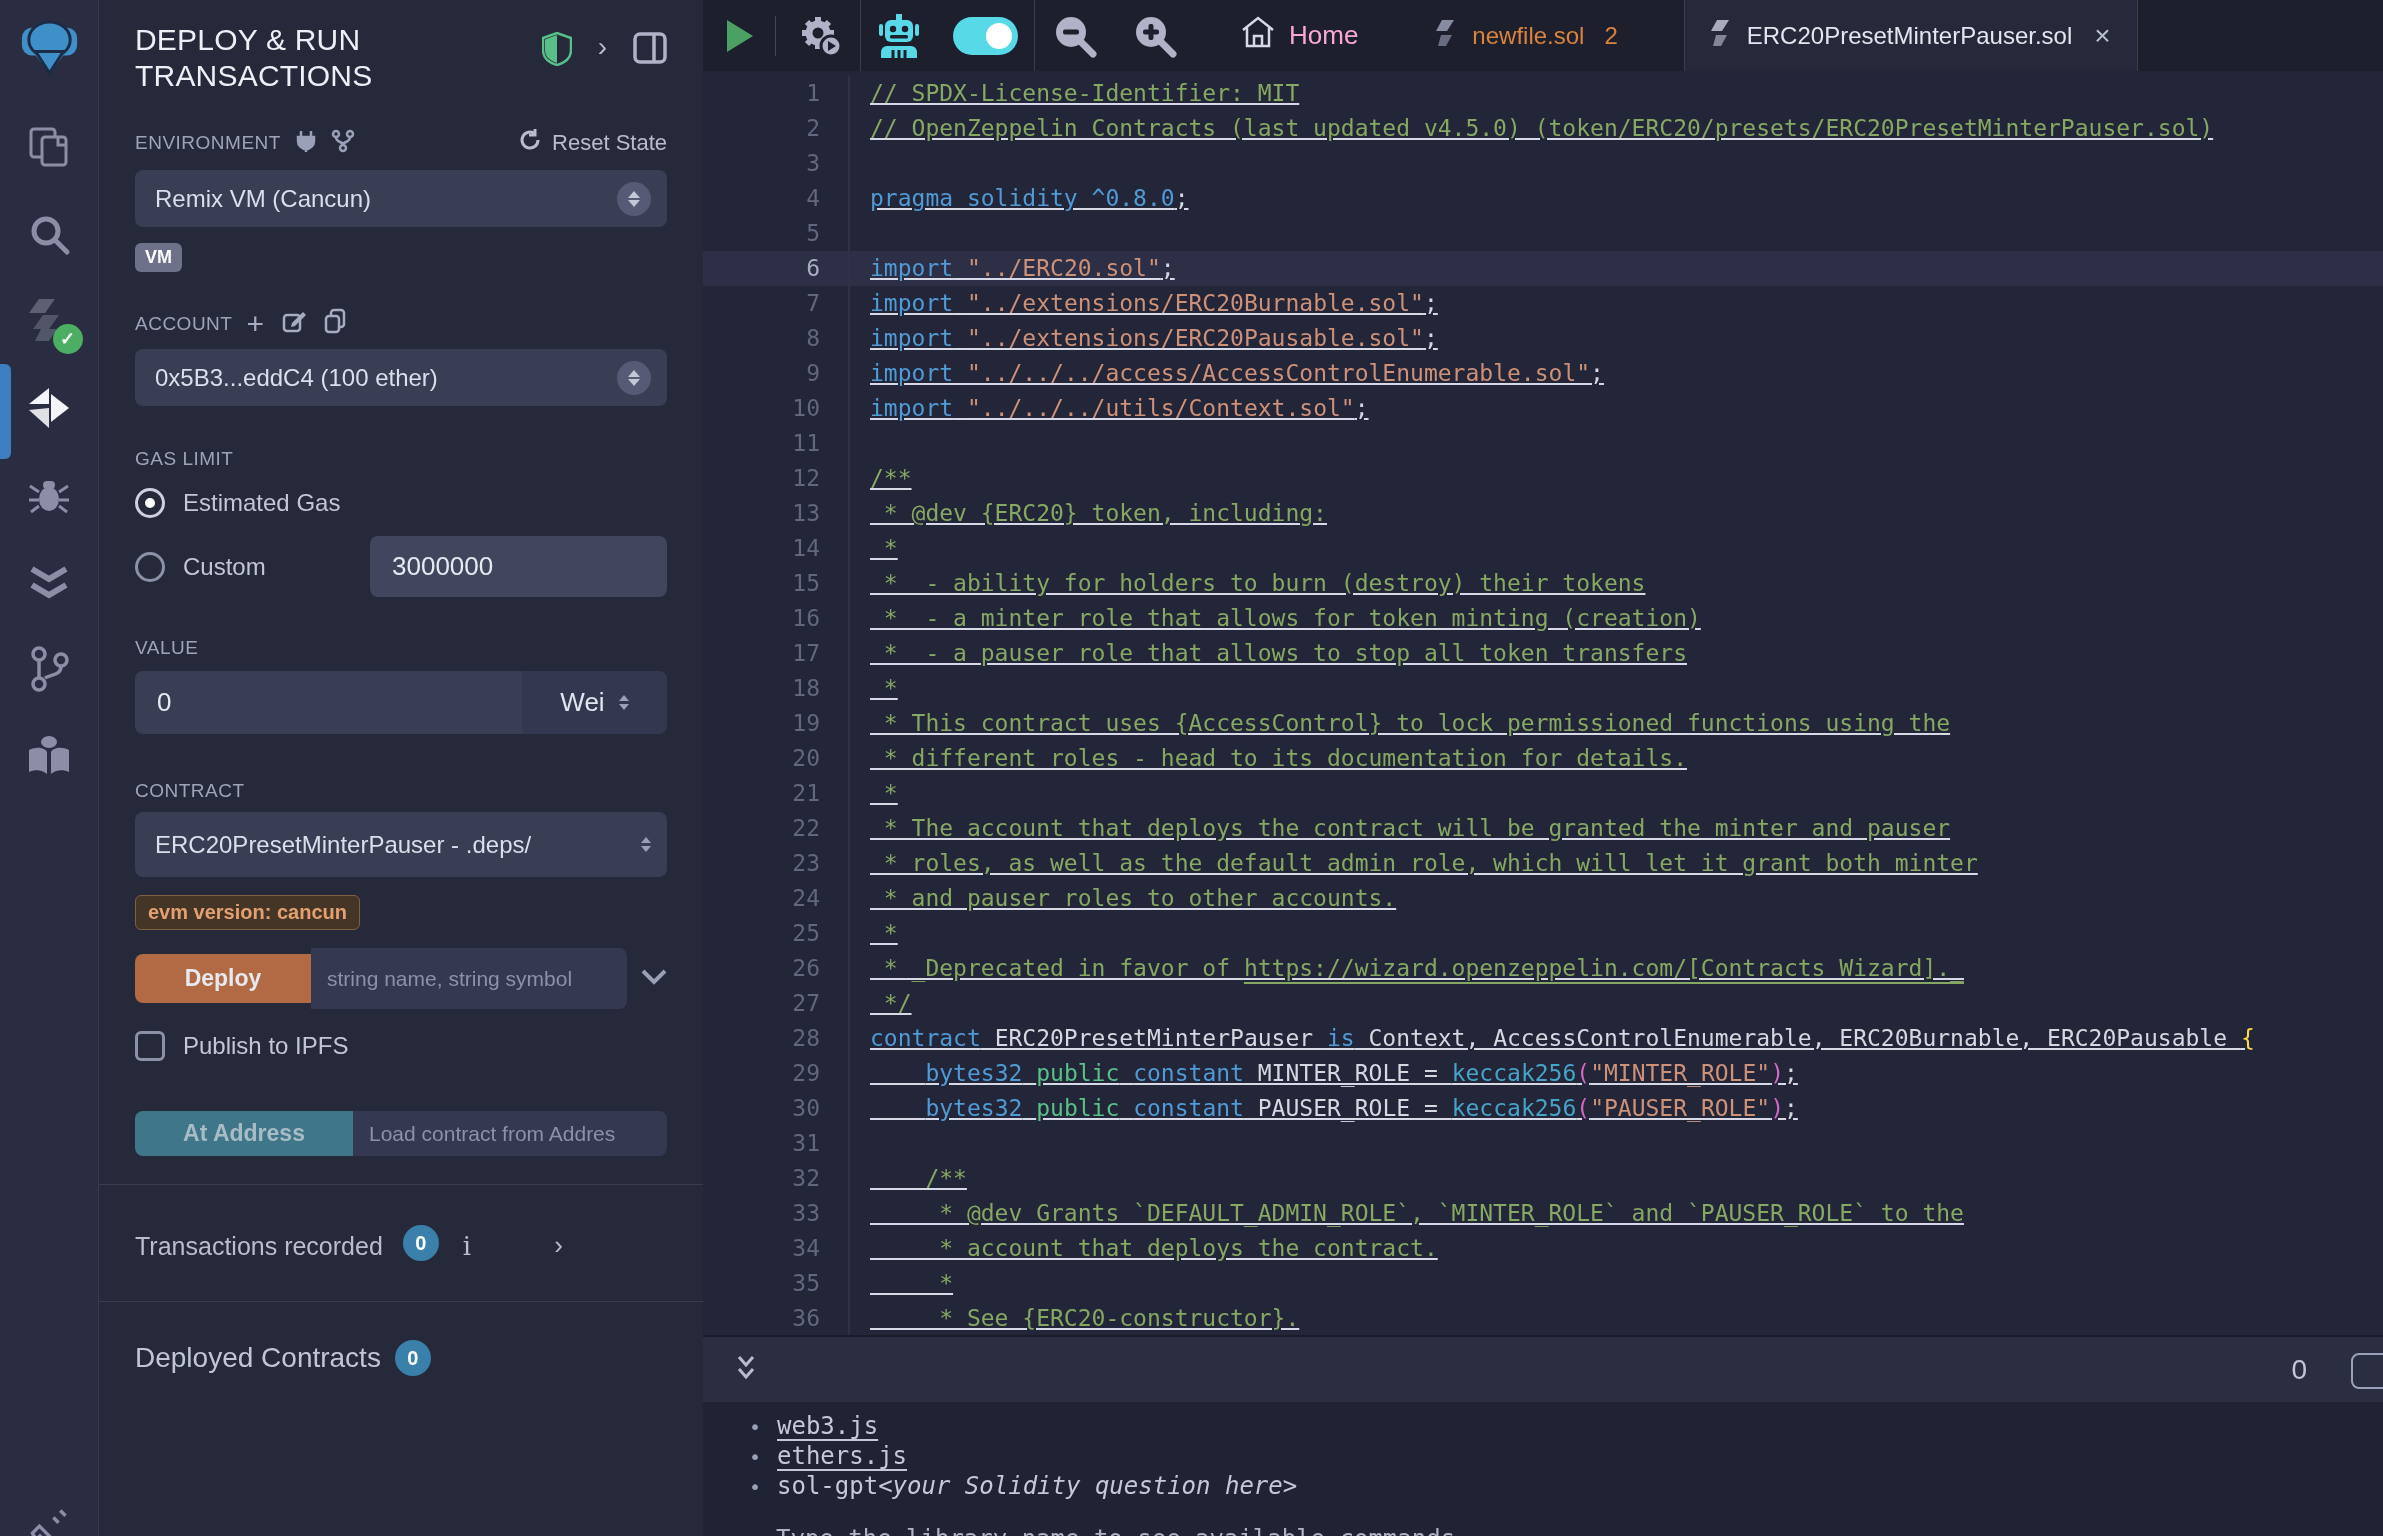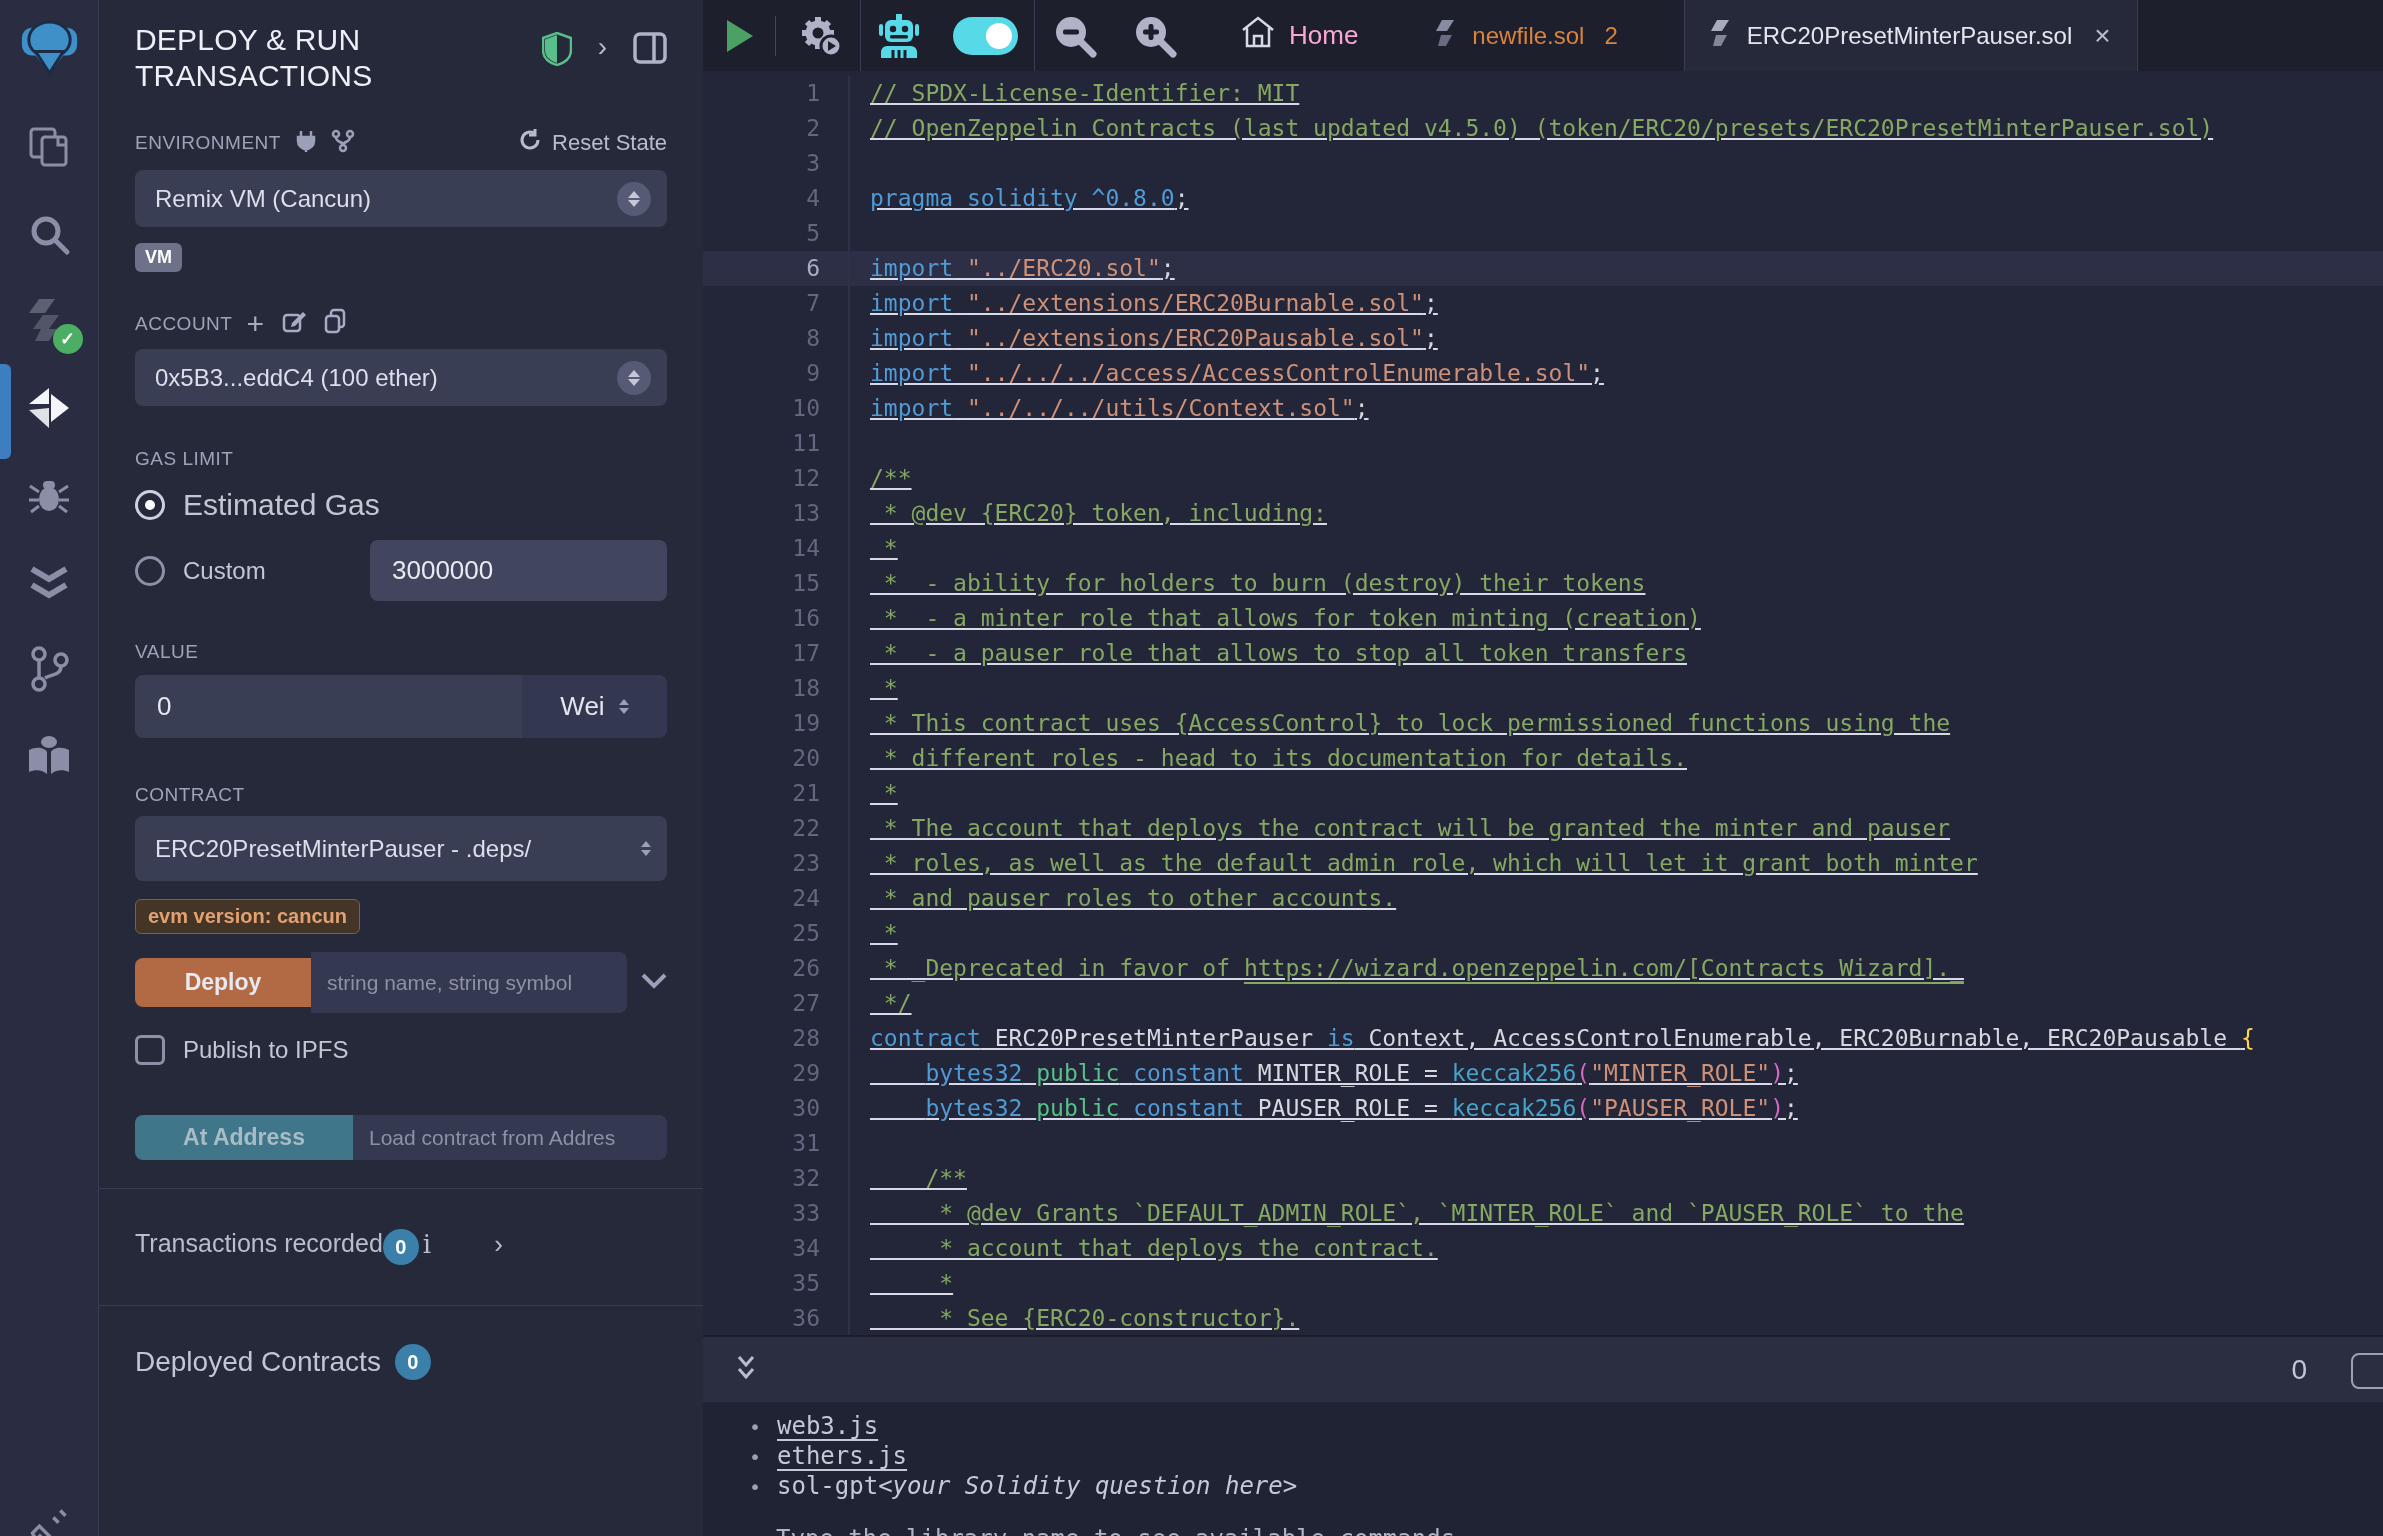"Estimated Gas" .radio-row { font-size: 30px -> 24px }
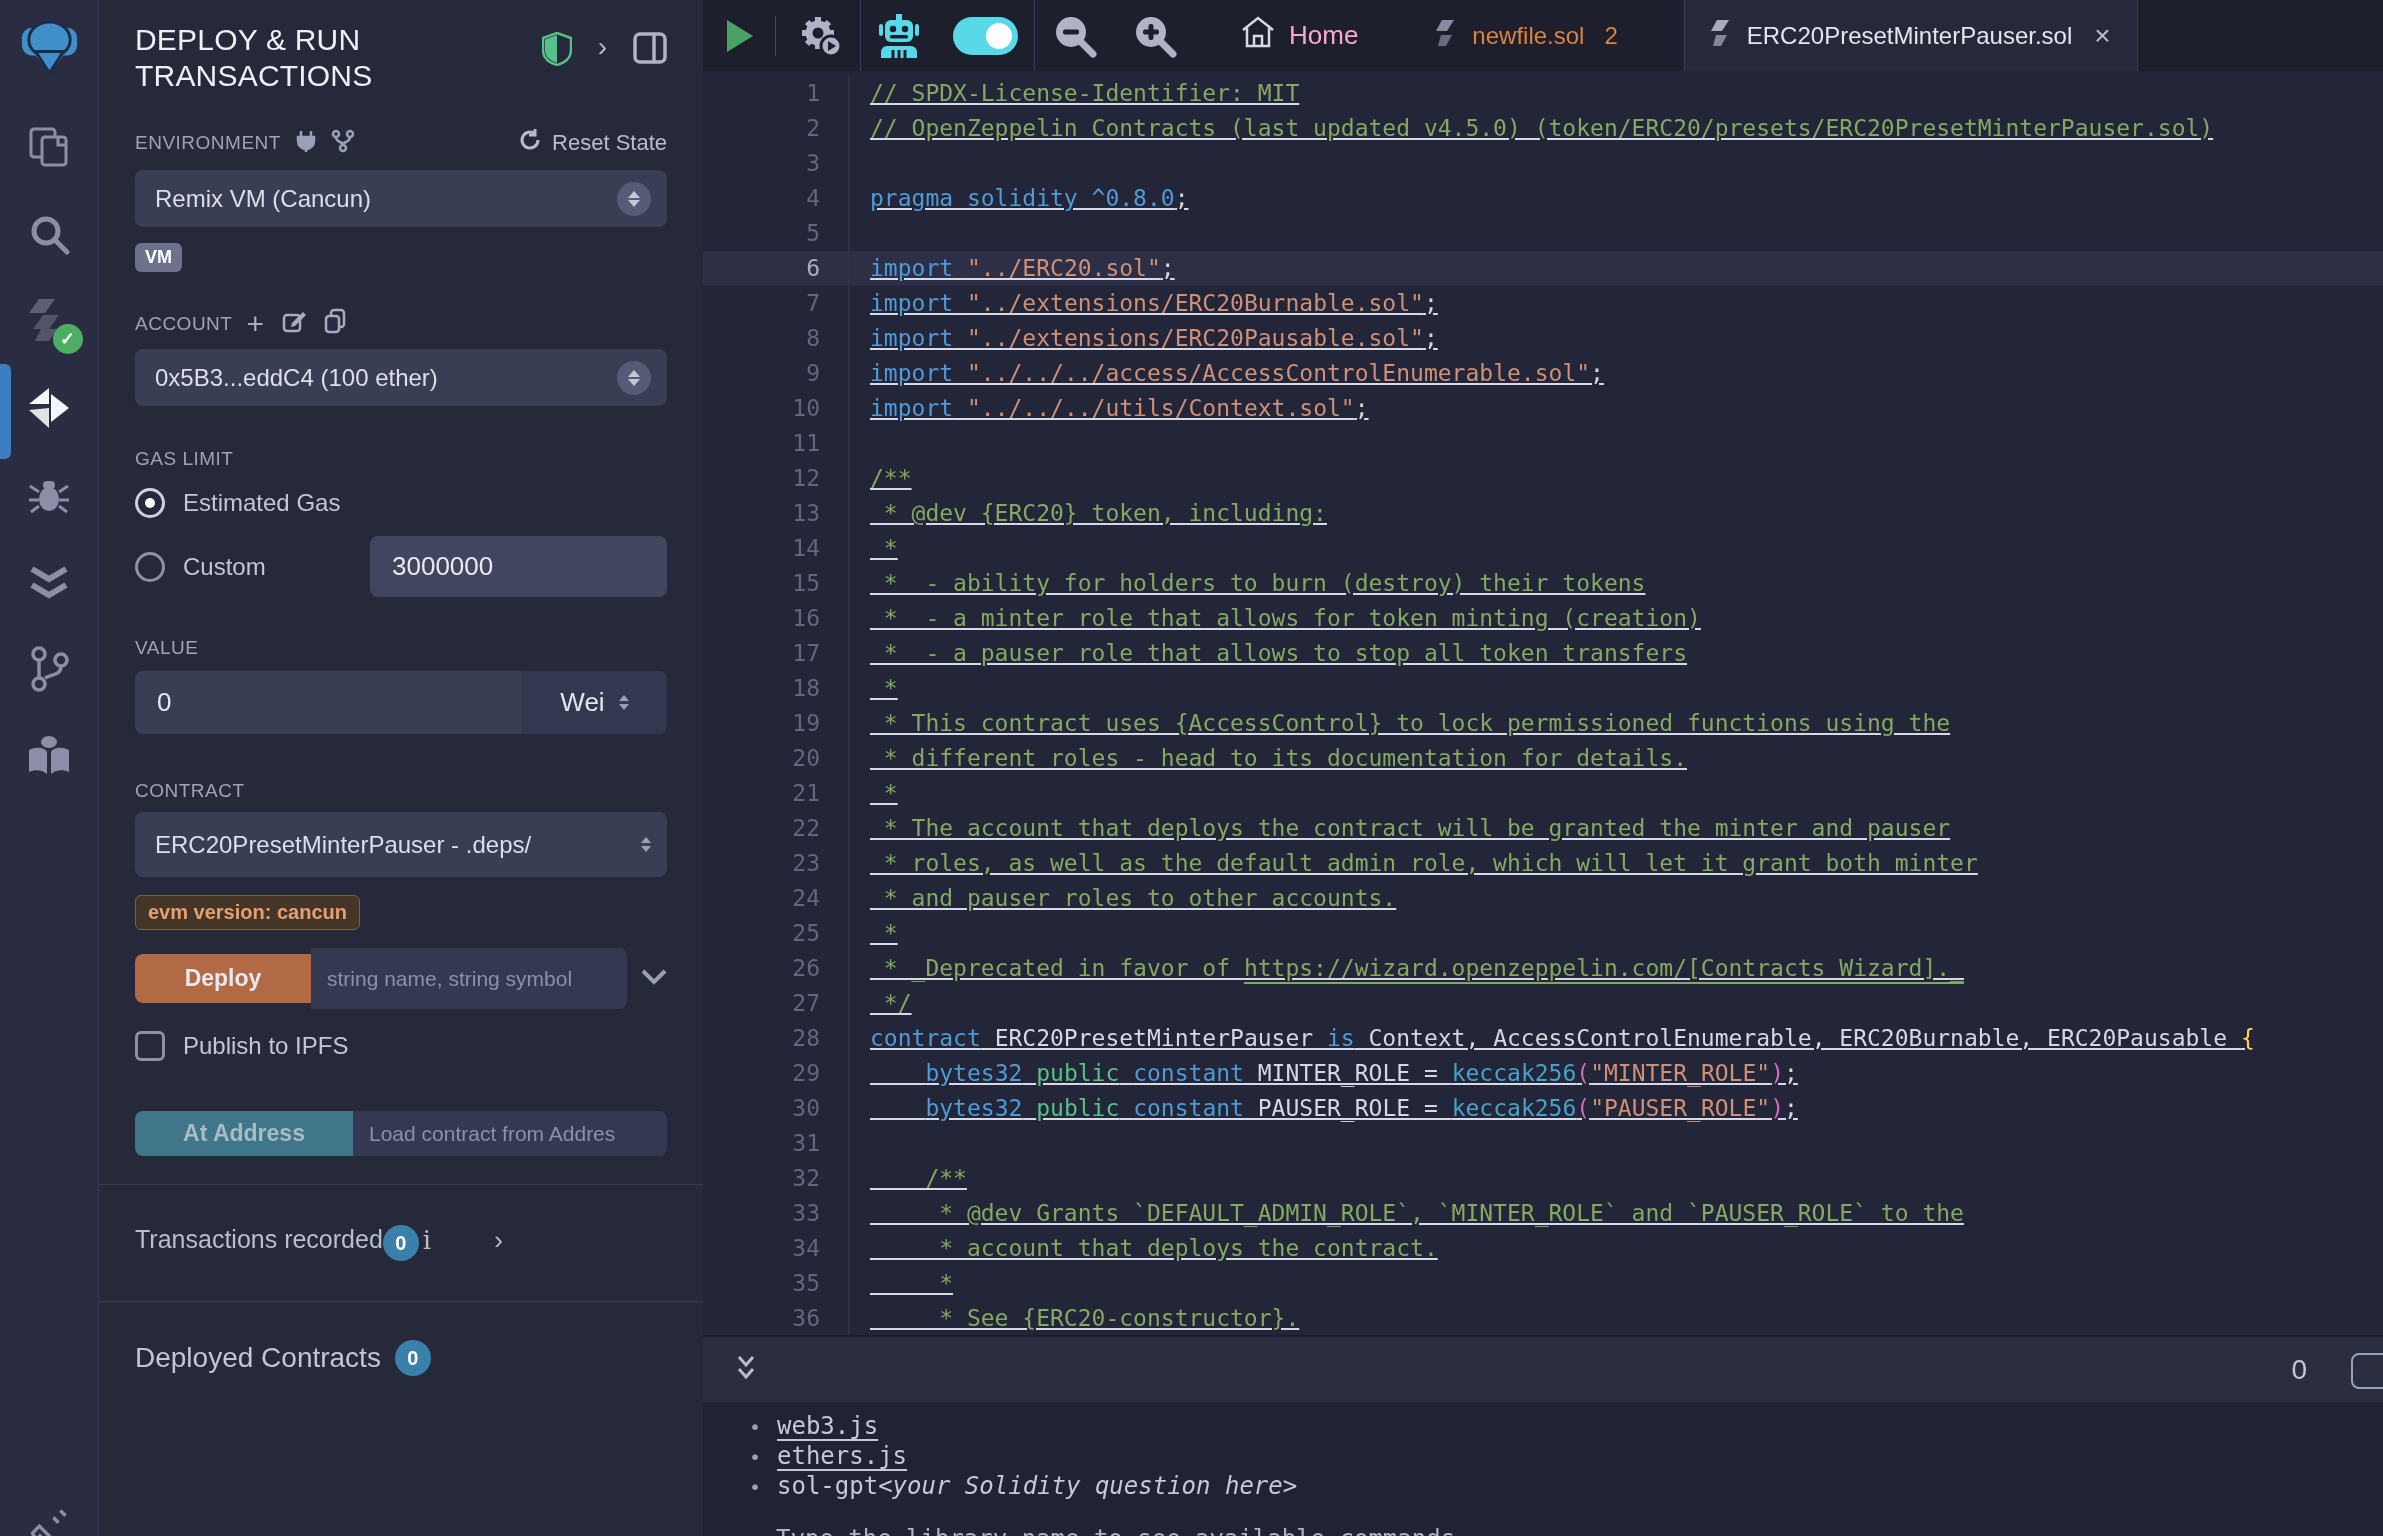"Transactions recorded" .tx-row { align-items: flex-start -> flex-end; gap: none -> 20px }
